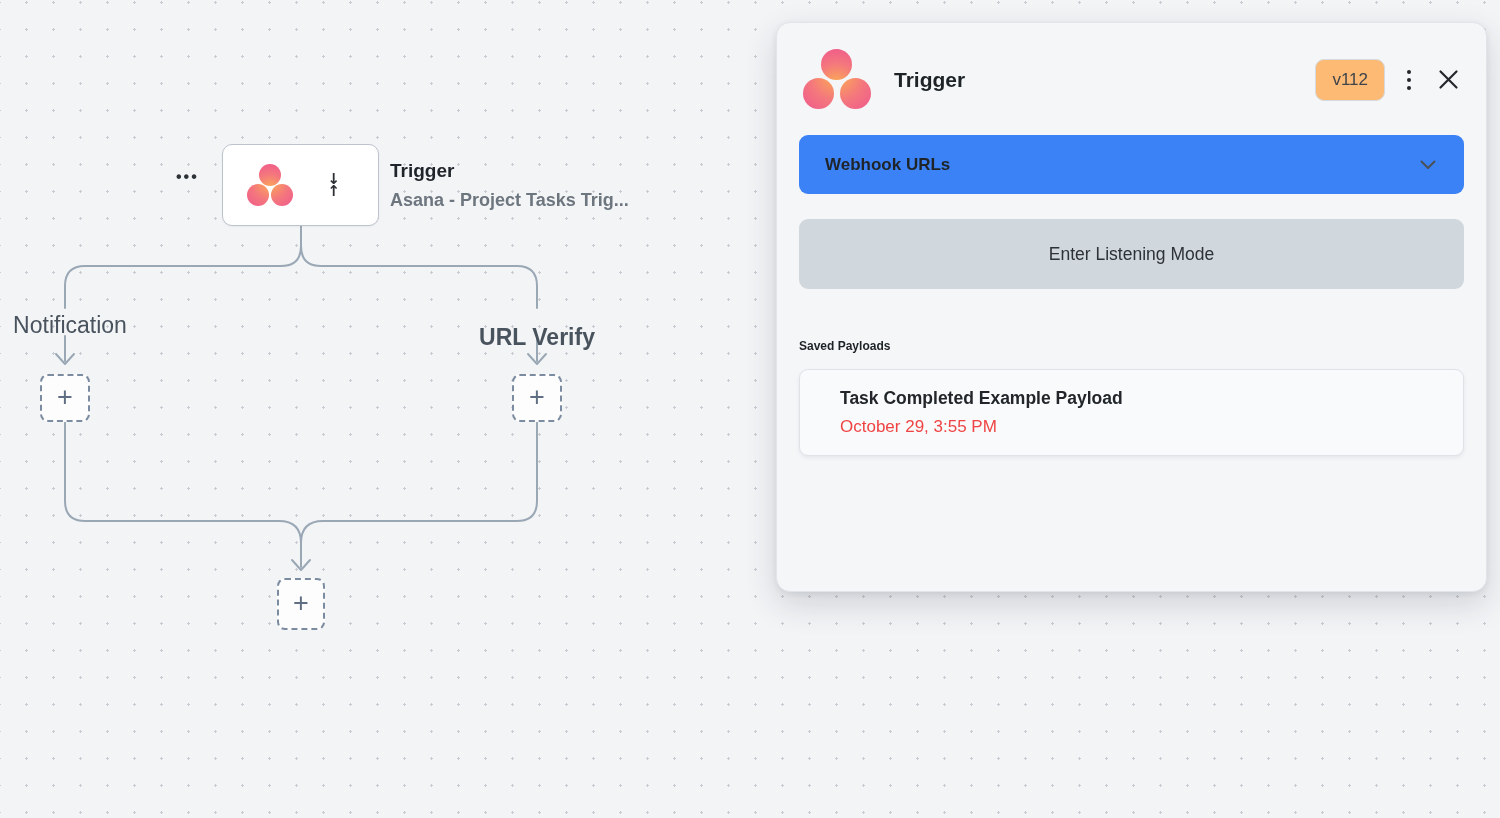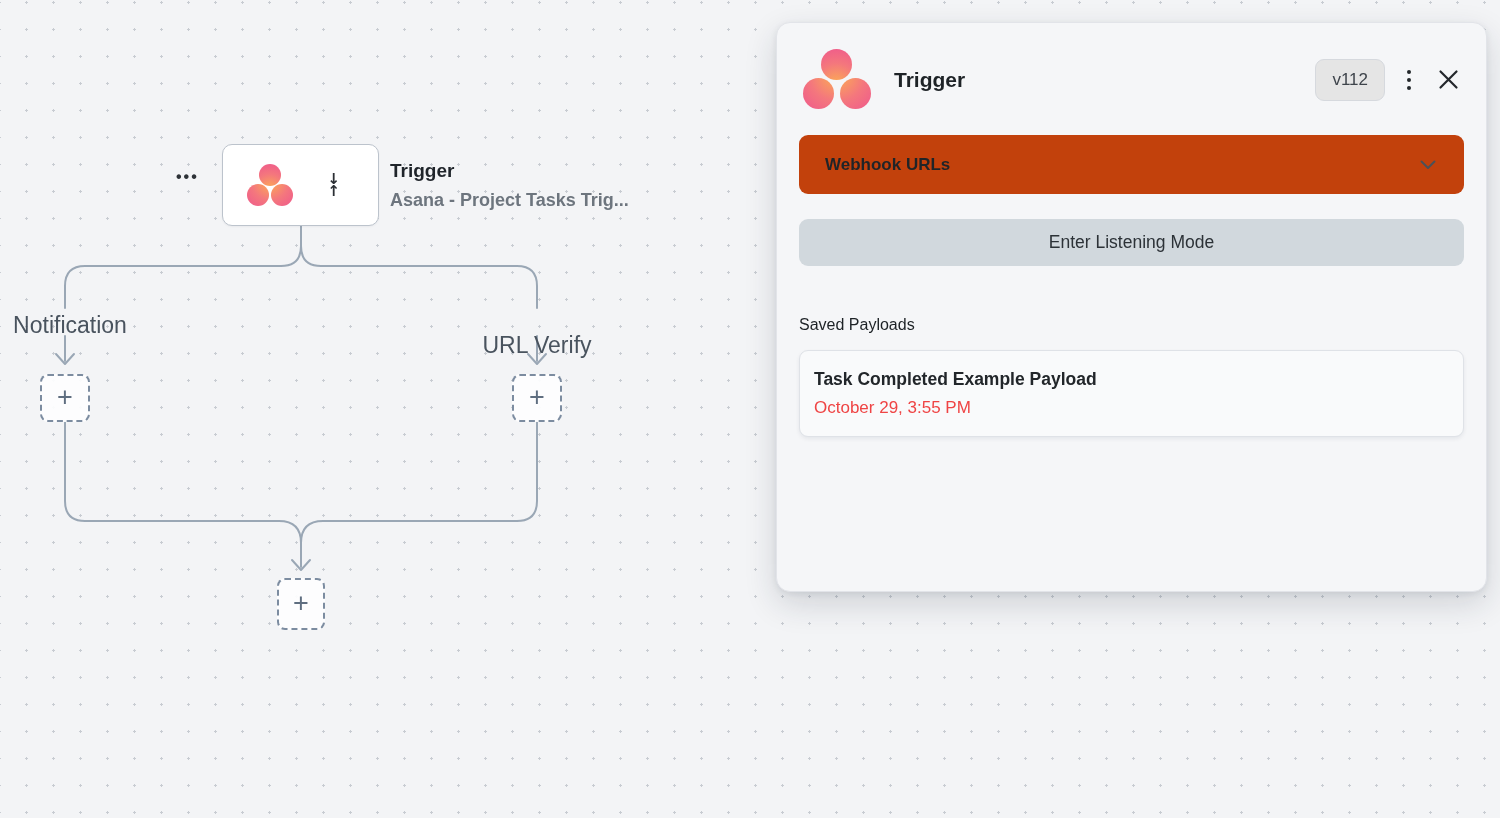"v112" .version-badge { background: #e5e5e5 -> #fdba74 }
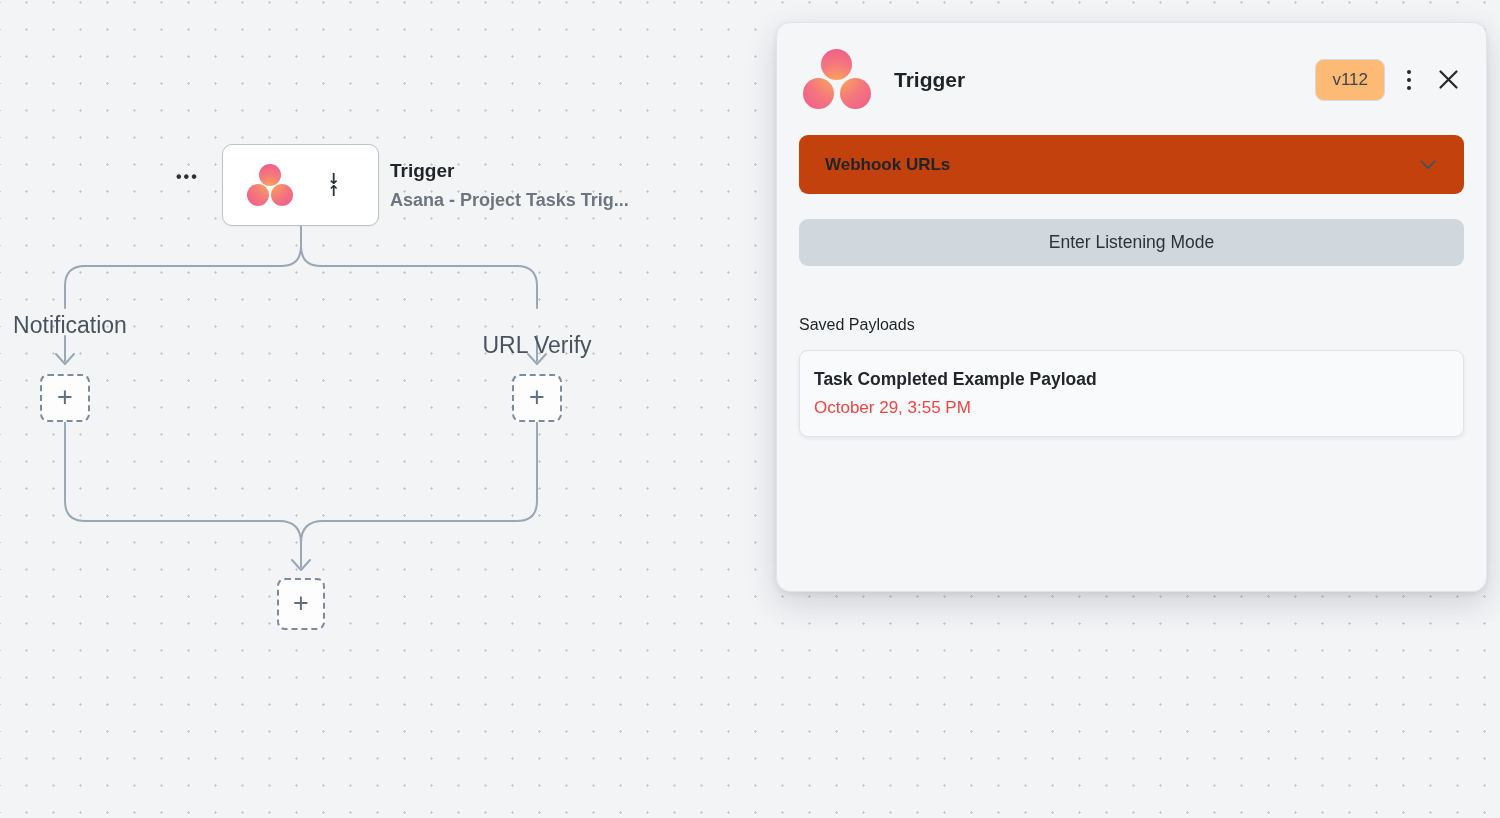"Webhook URLs" .accordion { background: #c2410c -> #3b82f6 }
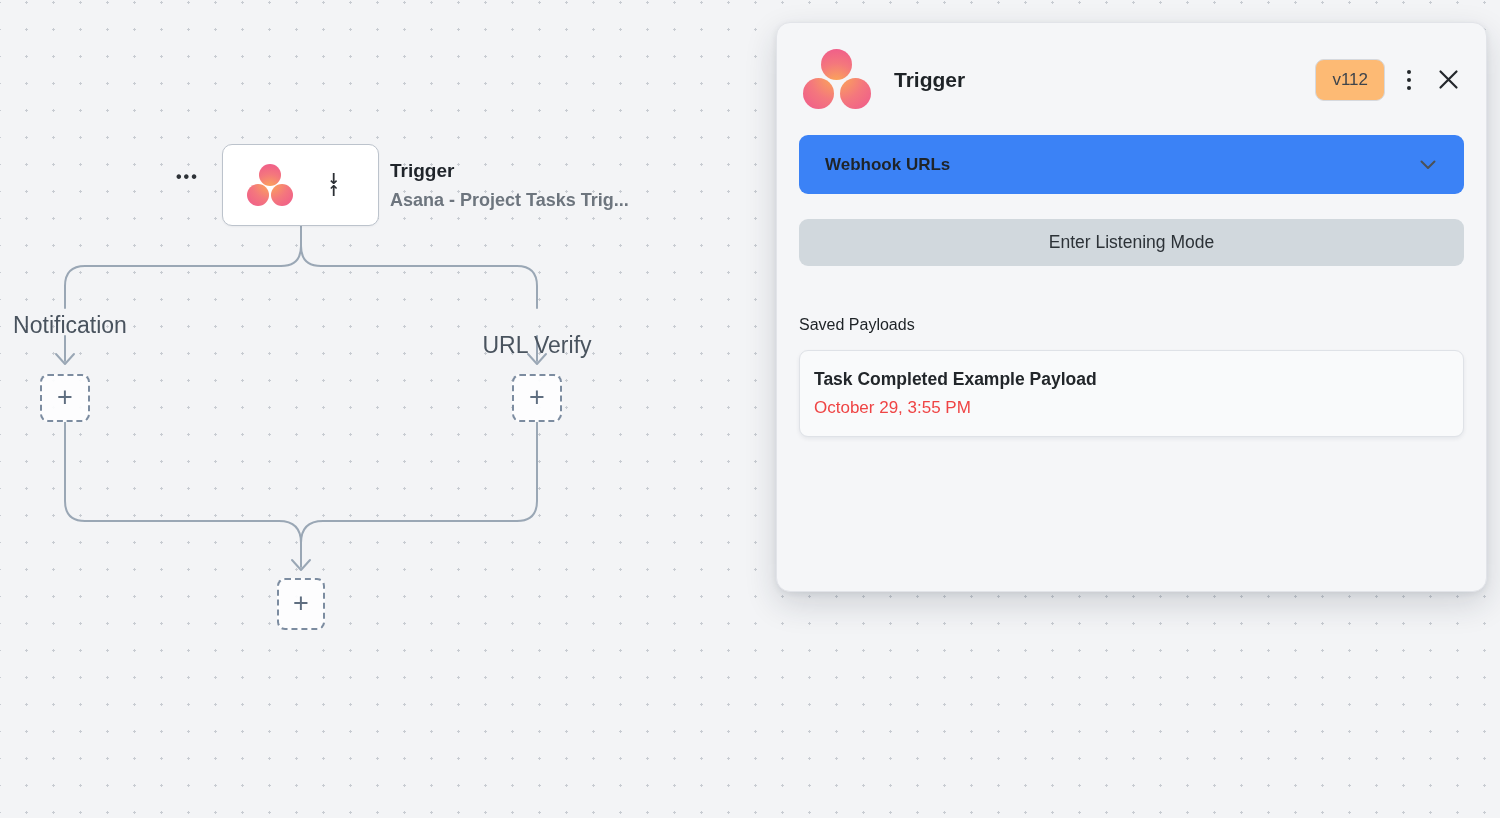"Enter Listening Mode" .btn { height: 47px -> 70px }
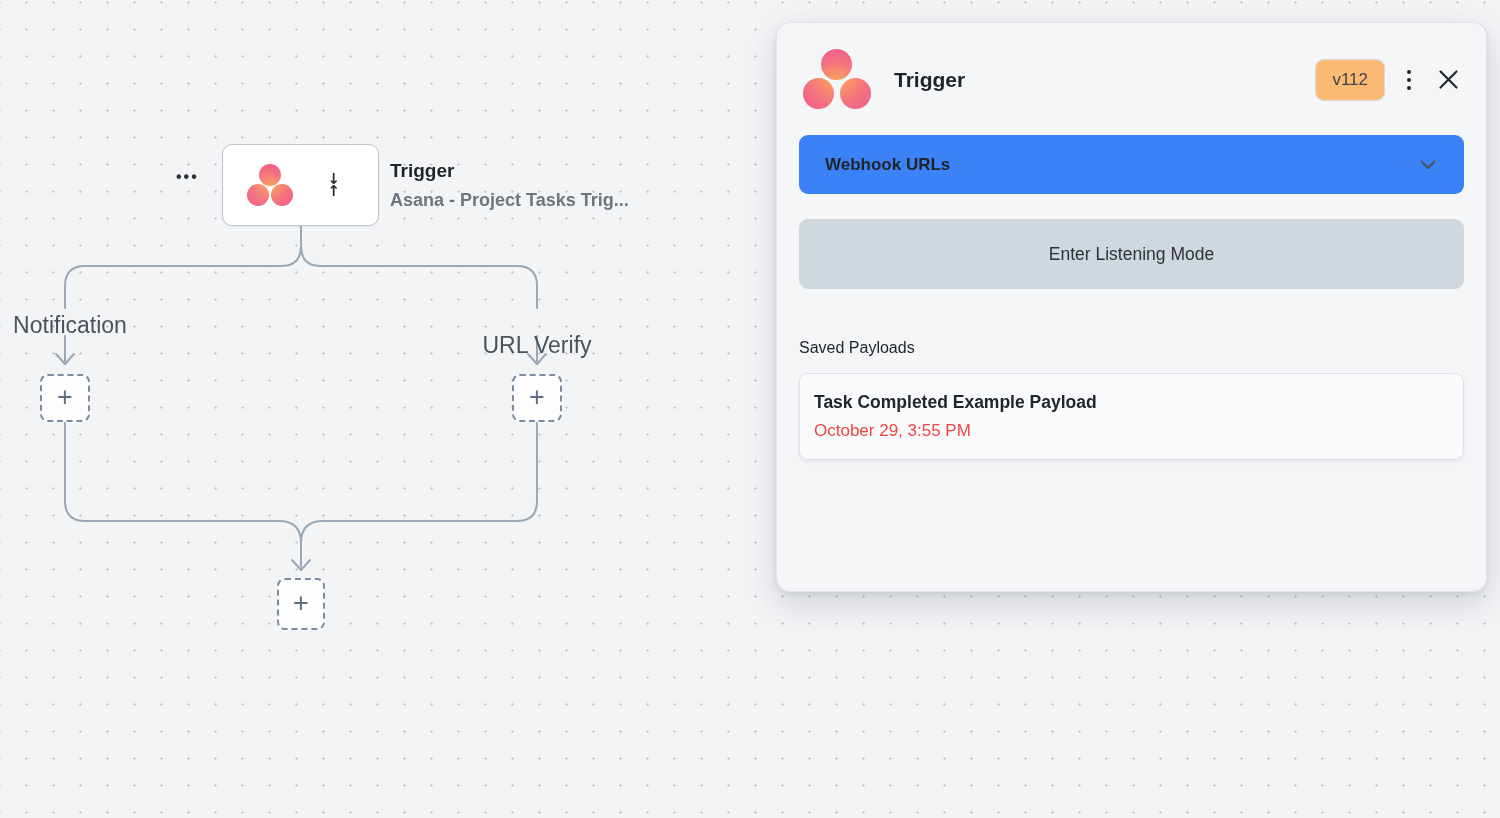"URL Verify" .branch-label.right { font-weight: none -> bold; top: 332px -> 324px }
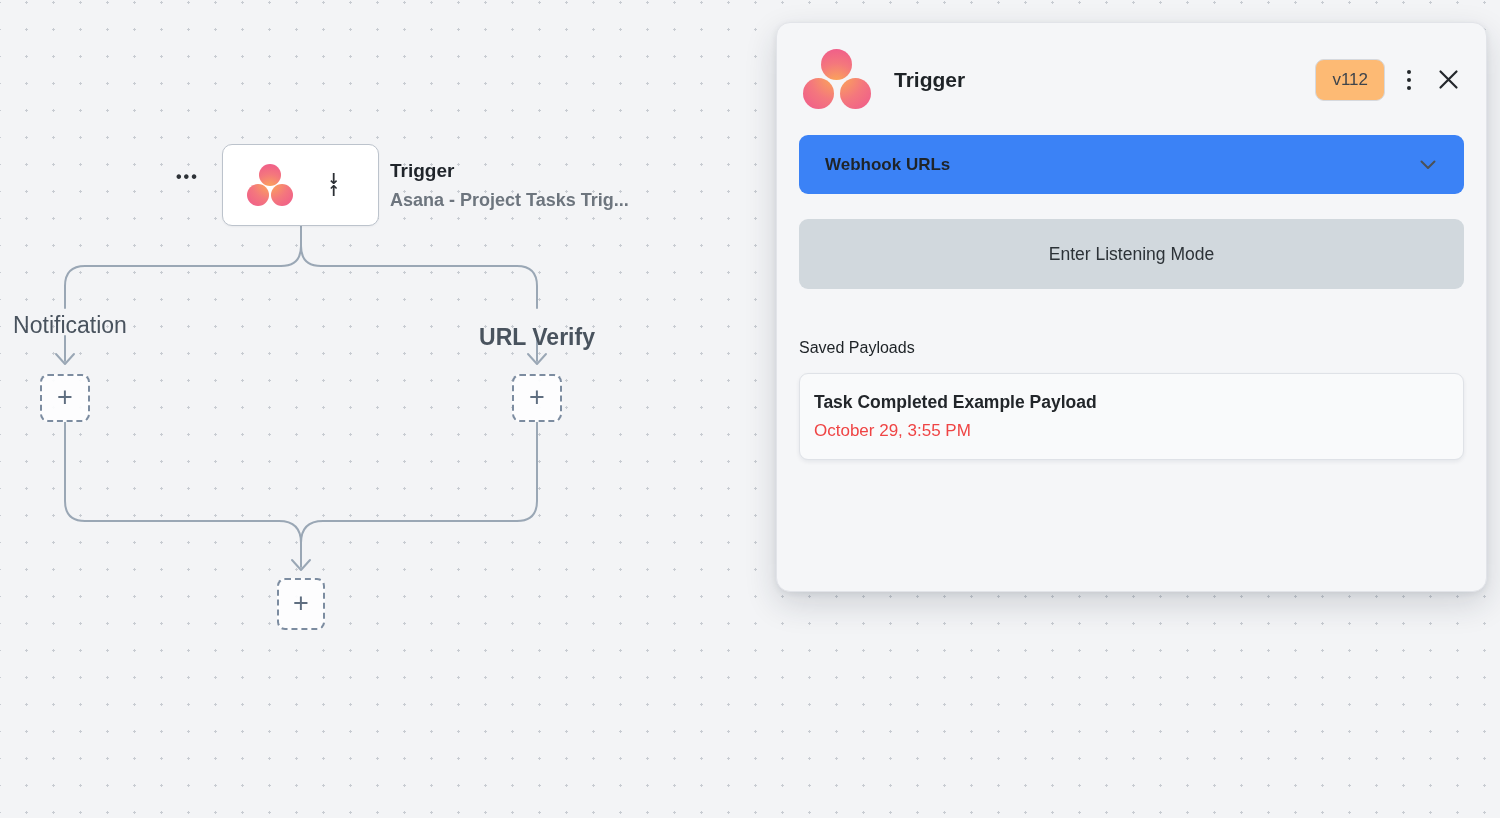"Saved Payloads" .saved-heading { font-size: 16px -> 12px; font-weight: 400 -> 700 }
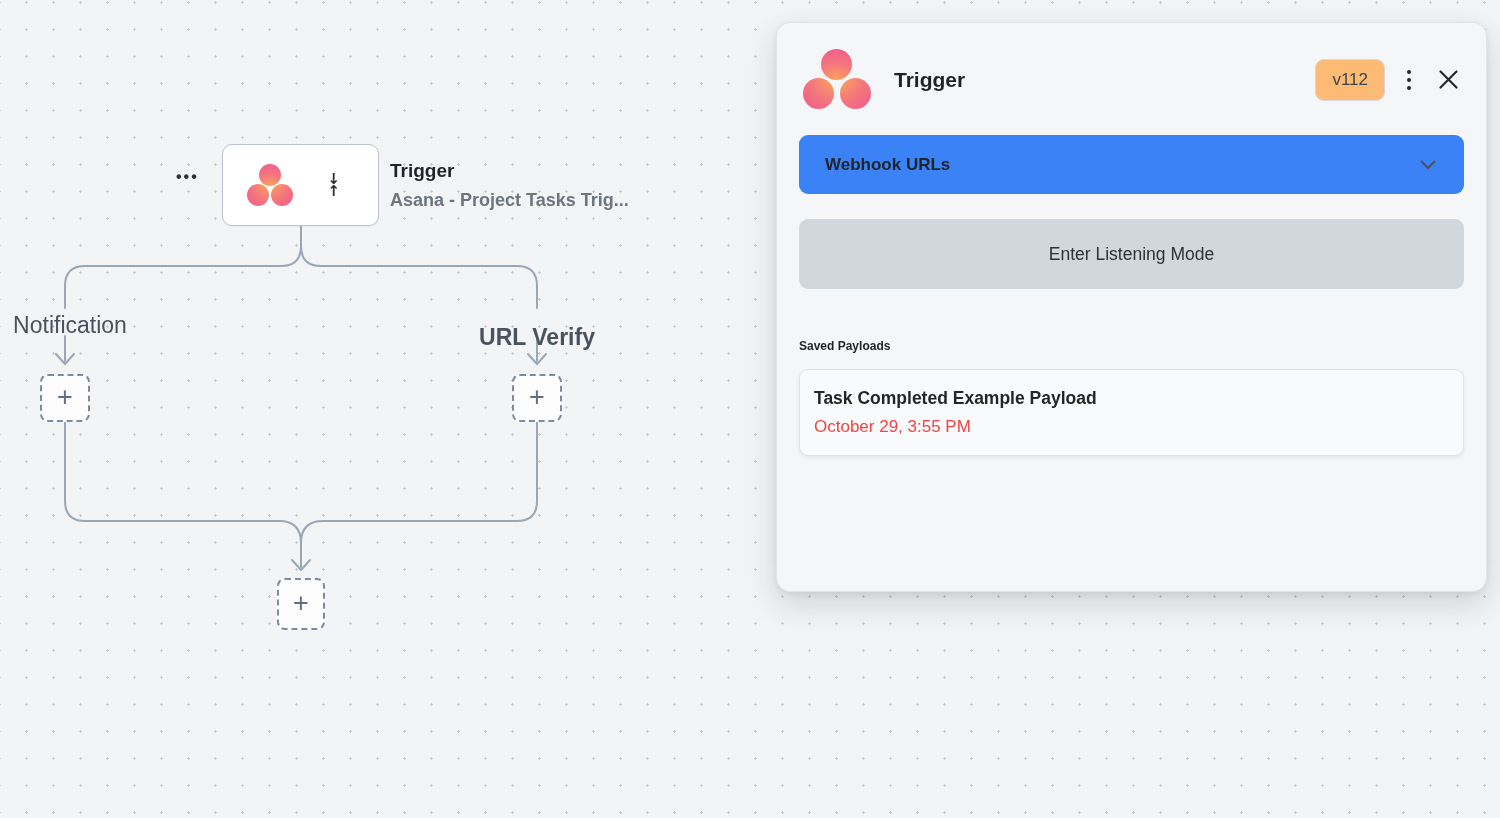"Task Completed Example Payload" .payload-card { padding: 18px 14px -> 18px 40px }
